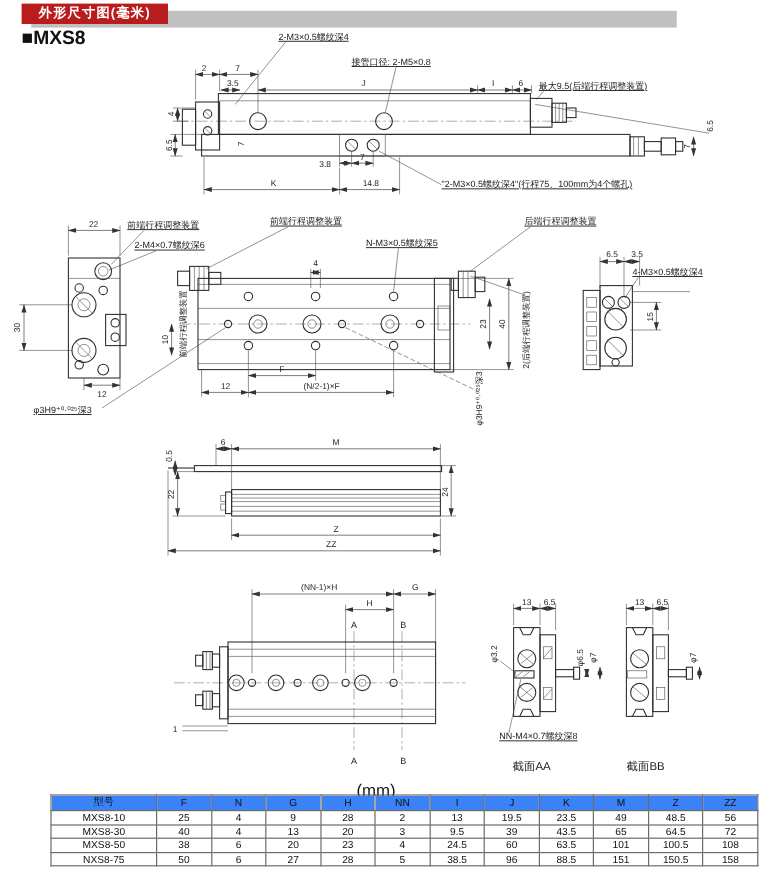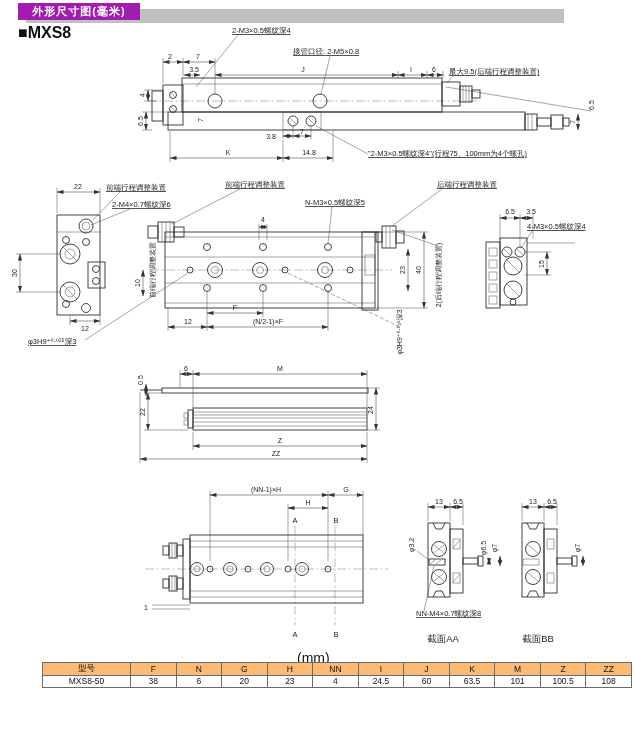"外形尺寸图(毫米)" #titleBox { background: #a21caf -> #b91c1c }
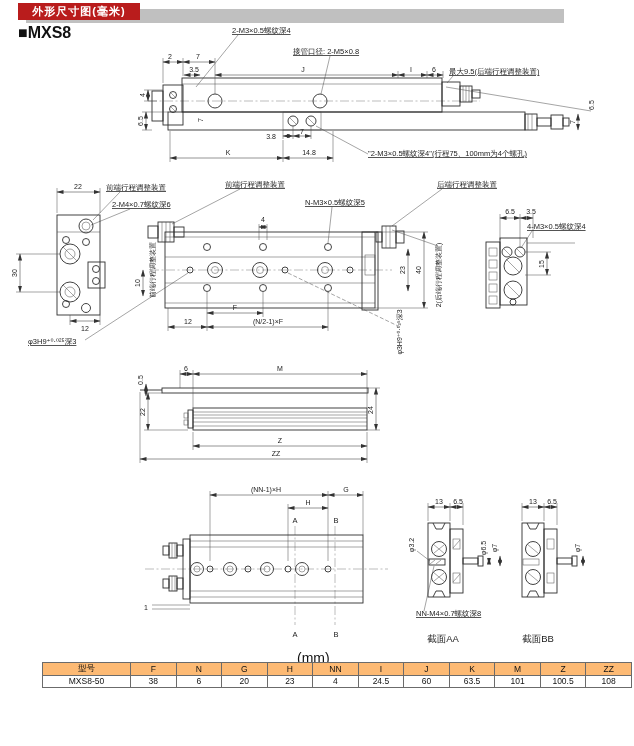"型号" thead th { background: #fdba74 -> #3b82f6 }
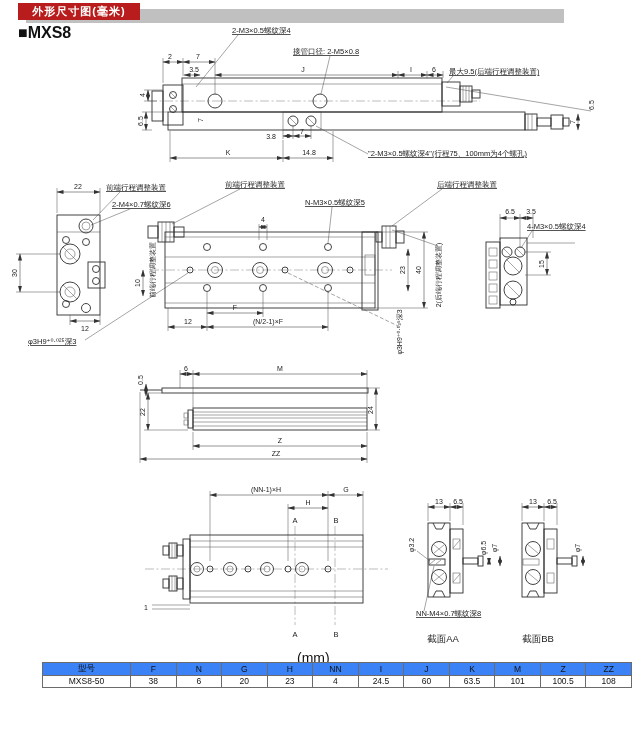"MXS8-10" tr { html: none -> <tr> <td>MXS8-10</td> <td>25</td> <td>4</td> <td>9</td> <td>28</td> <td>2</td> <td>13</td> <td>19.5</td> <td>23.5</td> <td>49</td> <td>48.5</td> <td>56</td> </tr> }
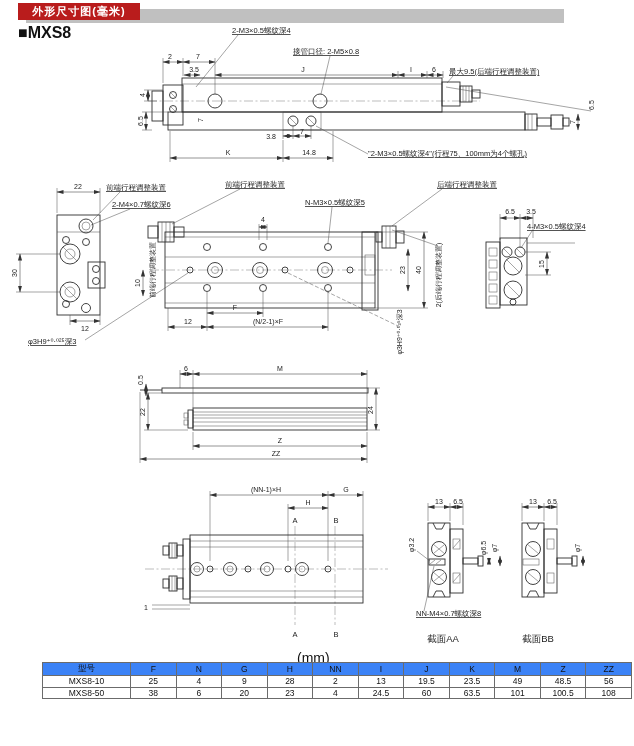"MXS8-30" tr { html: none -> <tr> <td>MXS8-30</td> <td>40</td> <td>4</td> <td>13</td> <td>20</td> <td>3</td> <td>9.5</td> <td>39</td> <td>43.5</td> <td>65</td> <td>64.5</td> <td>72</td> </tr> }
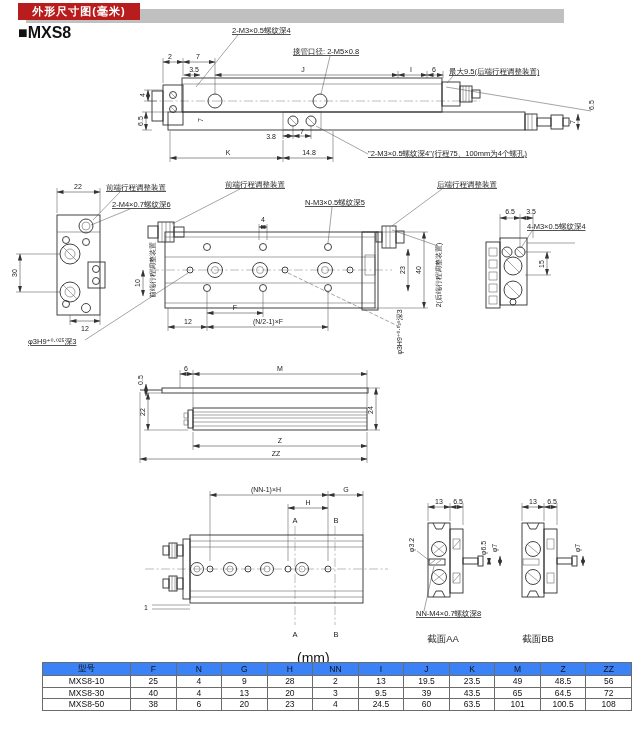"NXS8-75" tr { html: none -> <tr> <td>NXS8-75</td> <td>50</td> <td>6</td> <td>27</td> <td>28</td> <td>5</td> <td>38.5</td> <td>96</td> <td>88.5</td> <td>151</td> <td>150.5</td> <td>158</td> </tr> }
